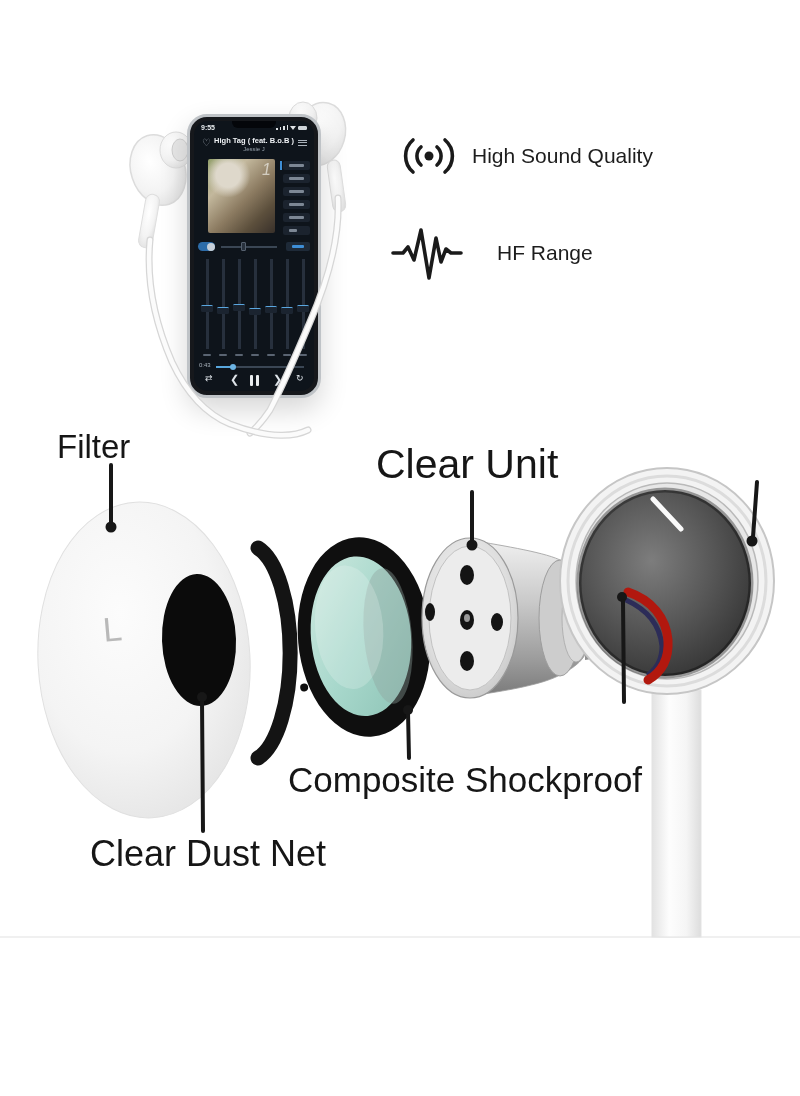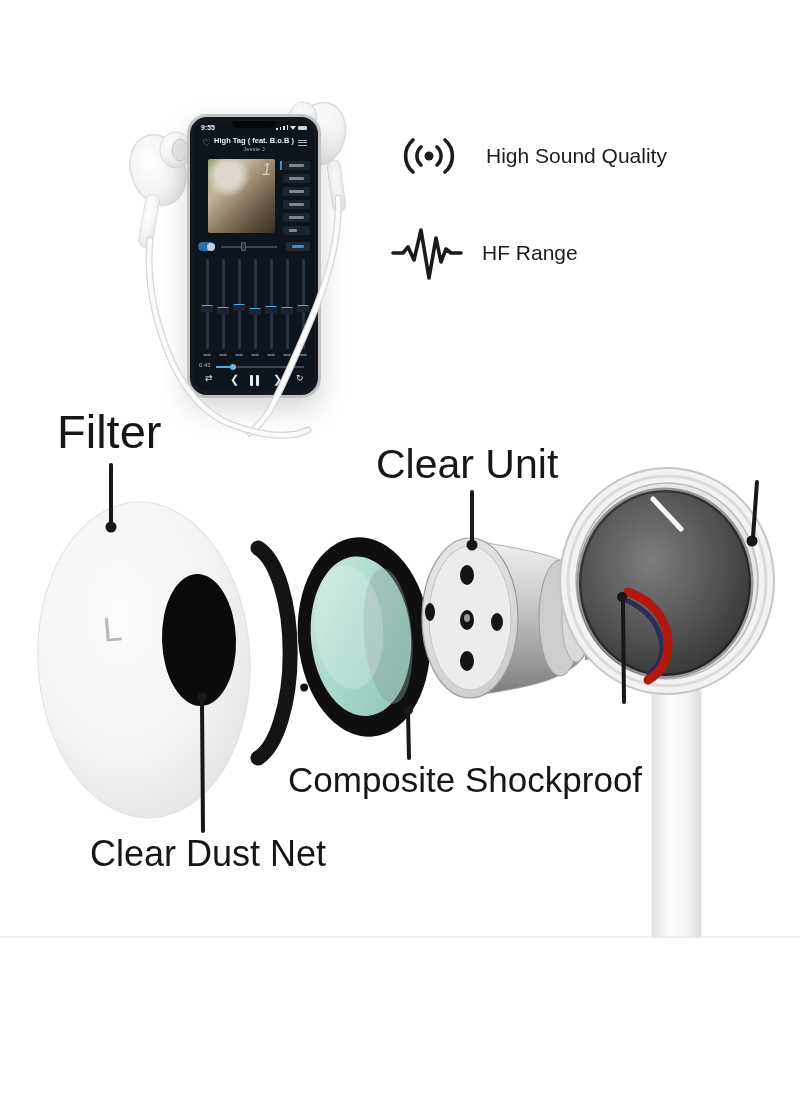"High Sound Quality" span.lbl { margin-left: 26px -> 12px }
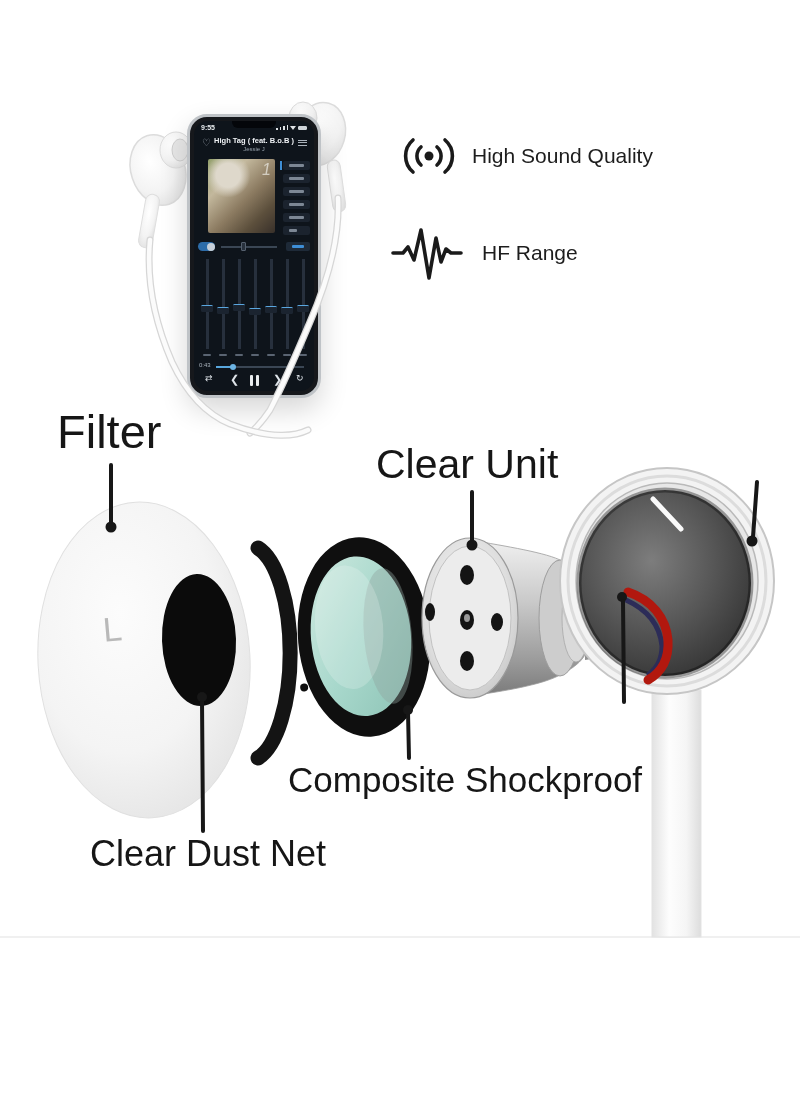"HF Range" span.lbl { margin-left: 18px -> 33px }
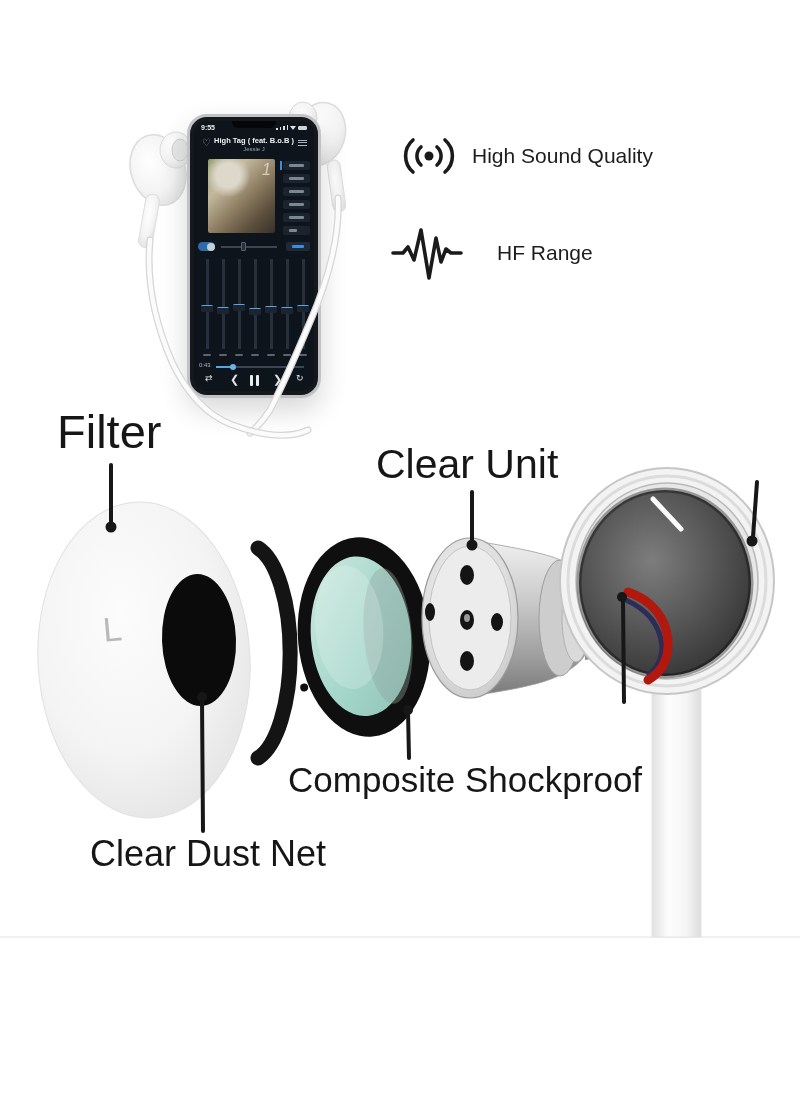"Filter" div.dlabel { font-size: 47px -> 33px; top: 404px -> 428px }
